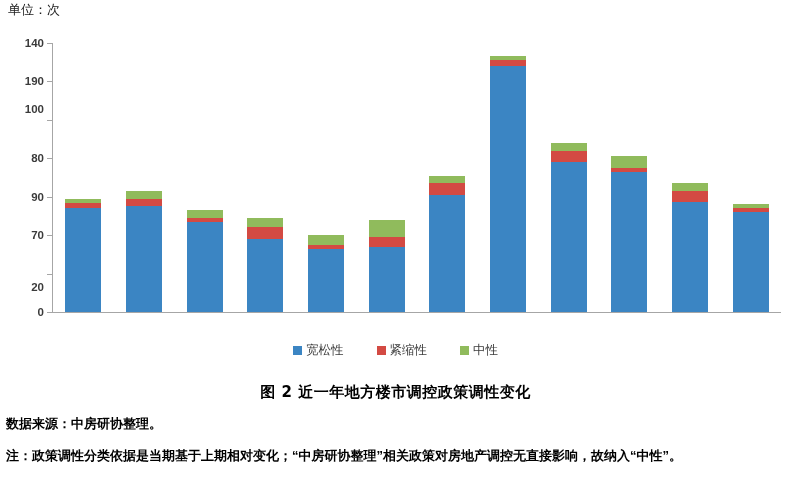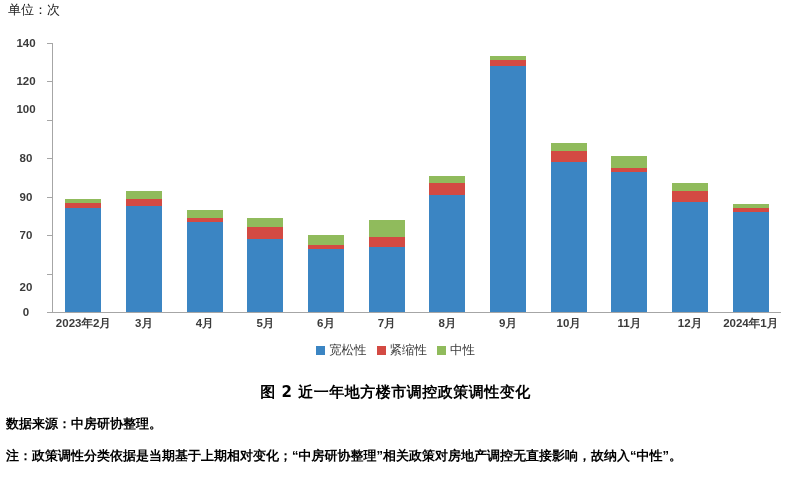"140" .ytick { text-align: center -> right }
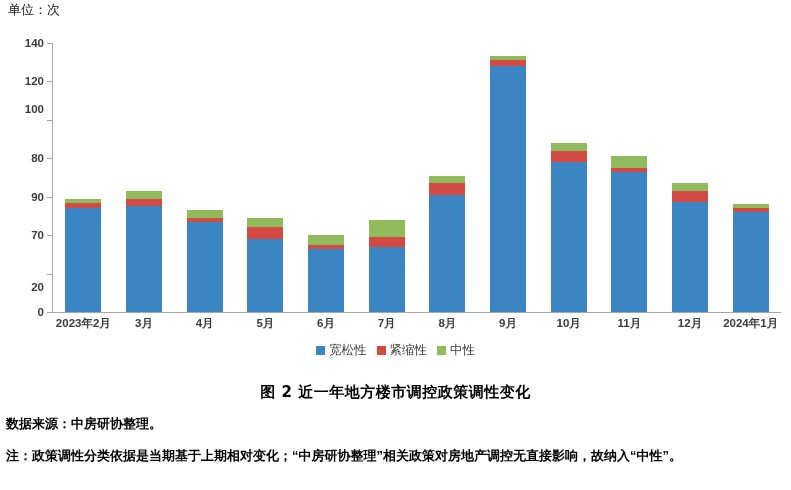"120" div.ytick { text: 120 -> 190 }
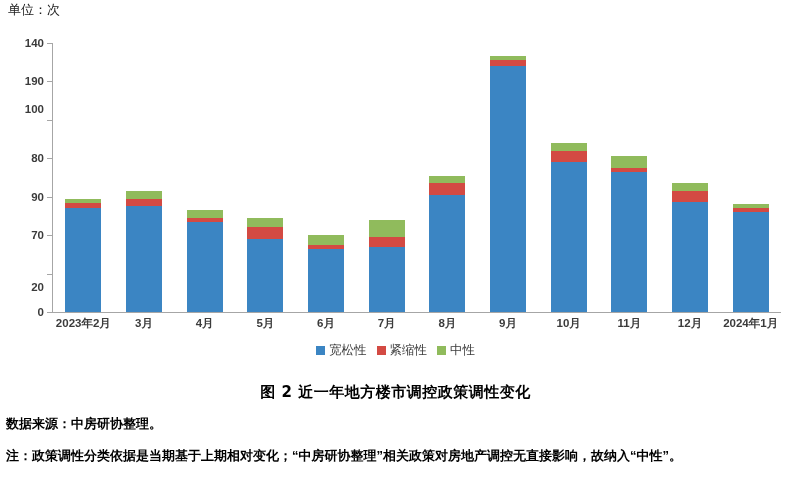"2023年2月" div { html: <div> <div>2023年2月</div> <div>3月</div> <div>4月</div> <div>5月</div> <div>6月</div> <div>7月</div> <div>8月</div> <div>9月</div> <div>10月</div> <div>11月</div> <div>12月</div> <div>2024年1月</div> </div> -> none }
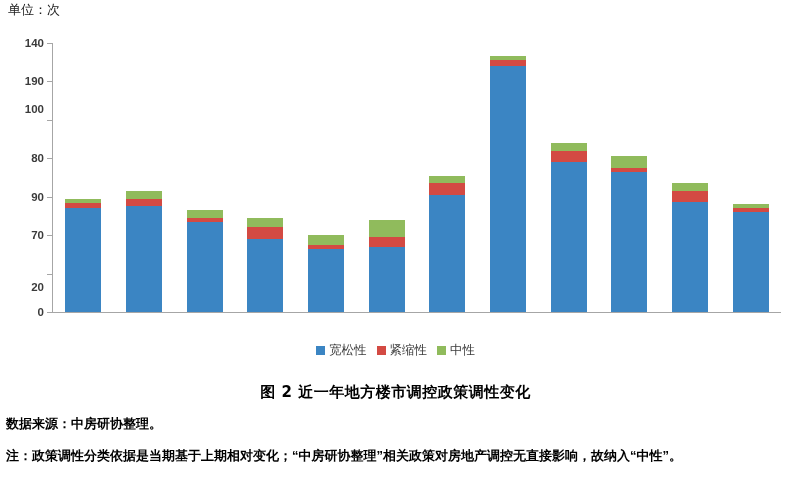"宽松性" #legend { gap: 10px -> 33px }
